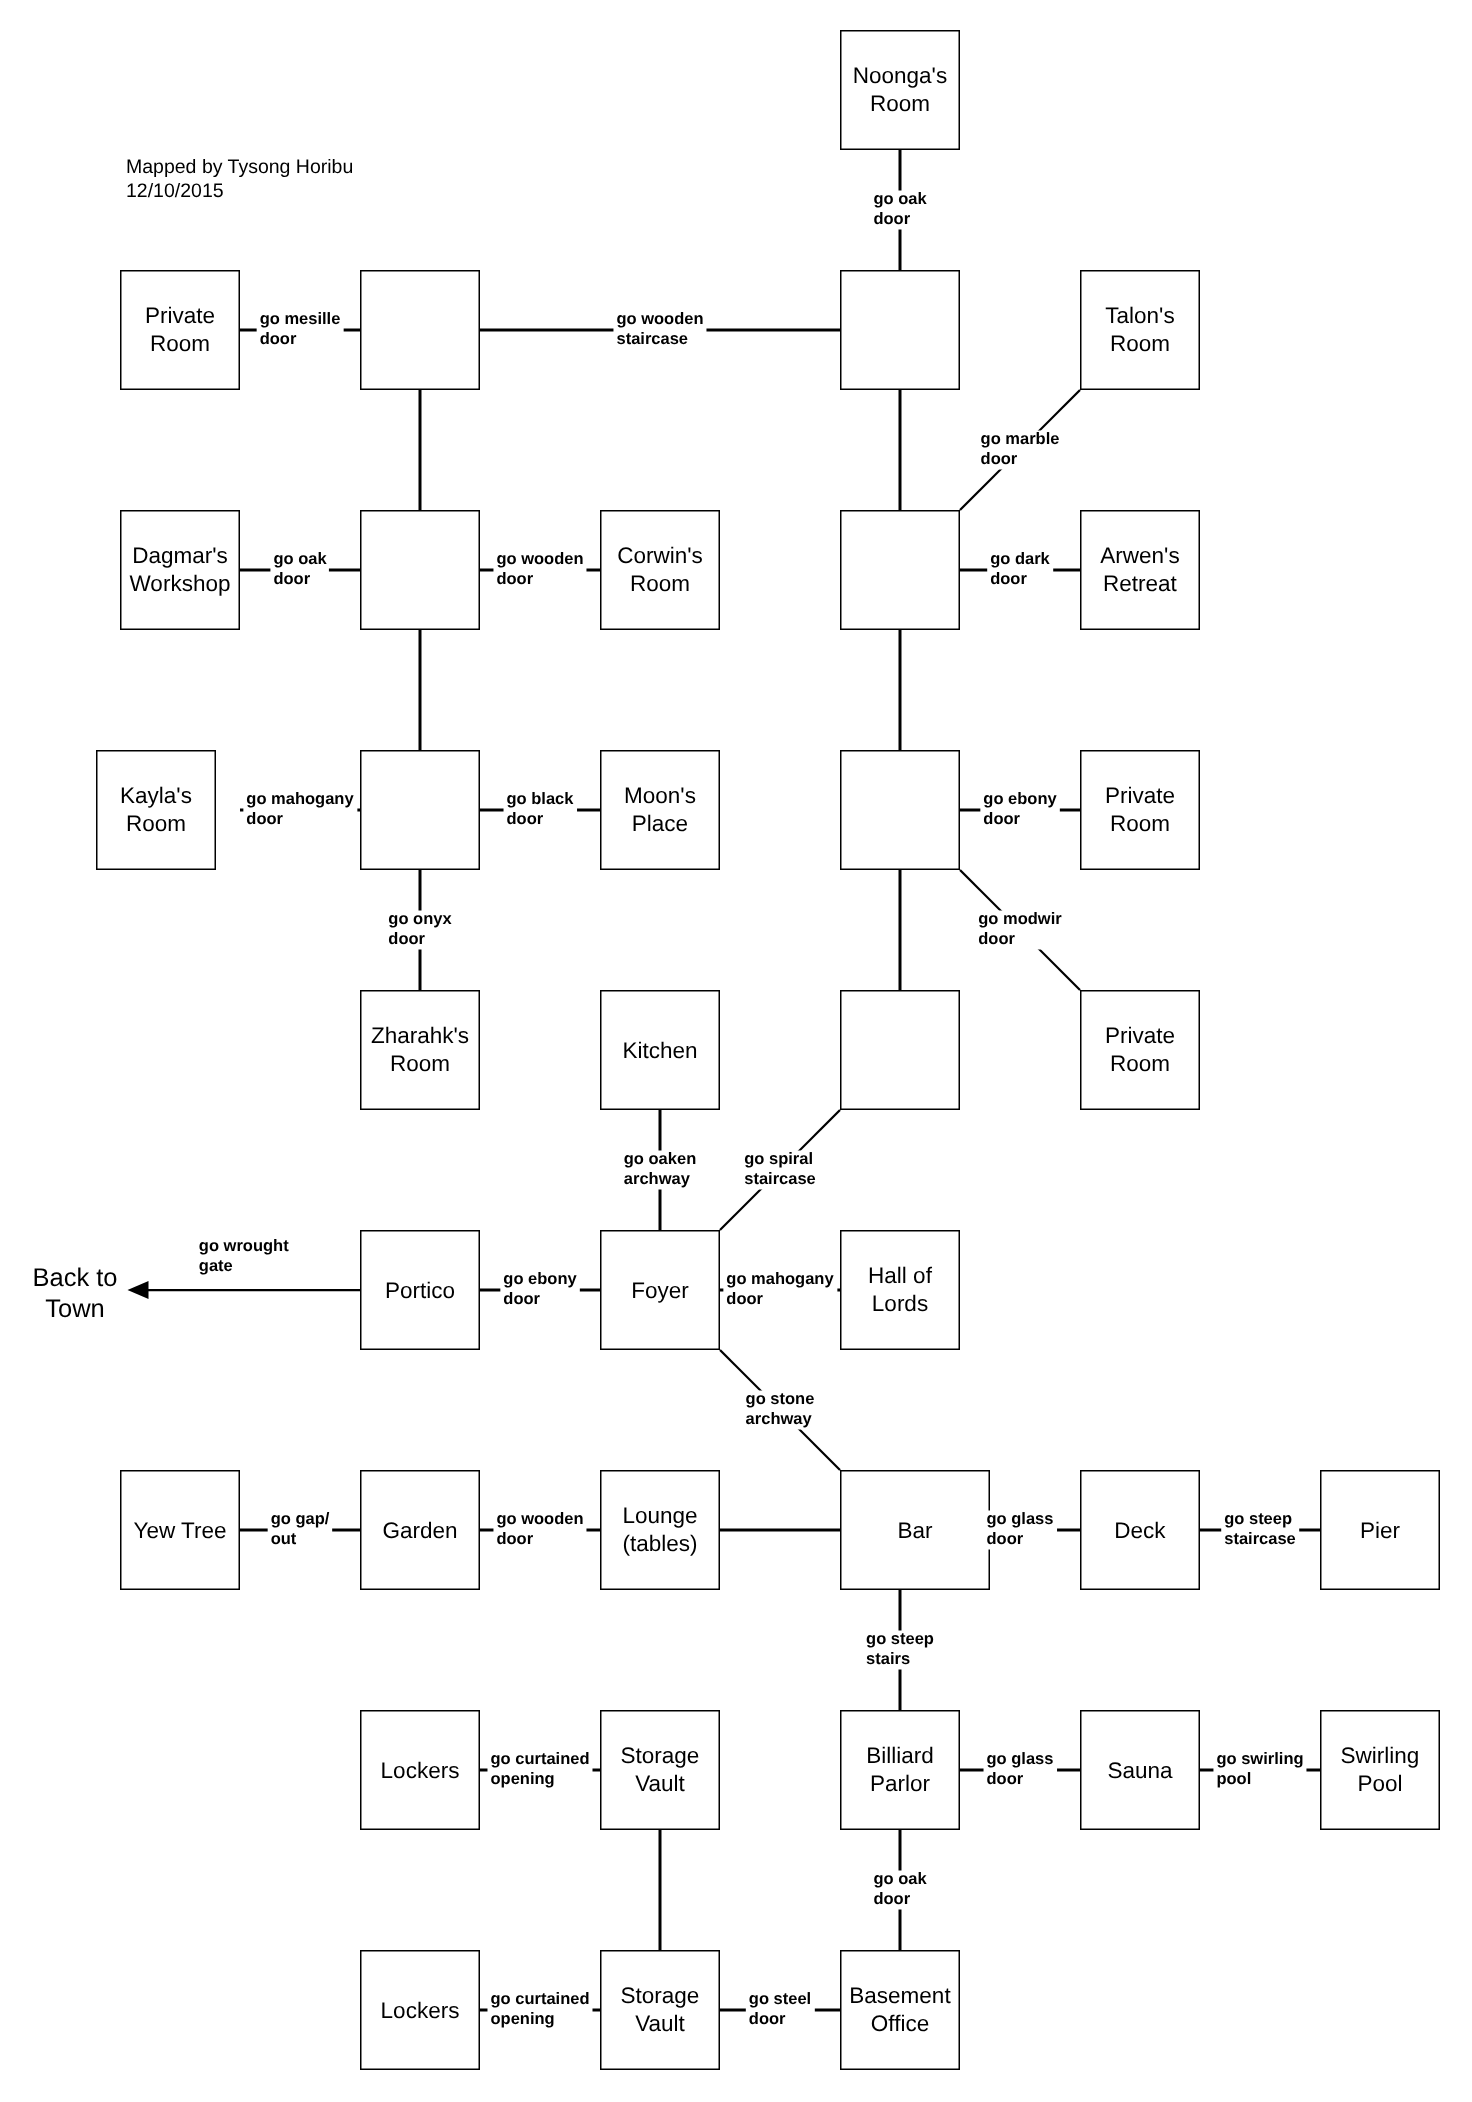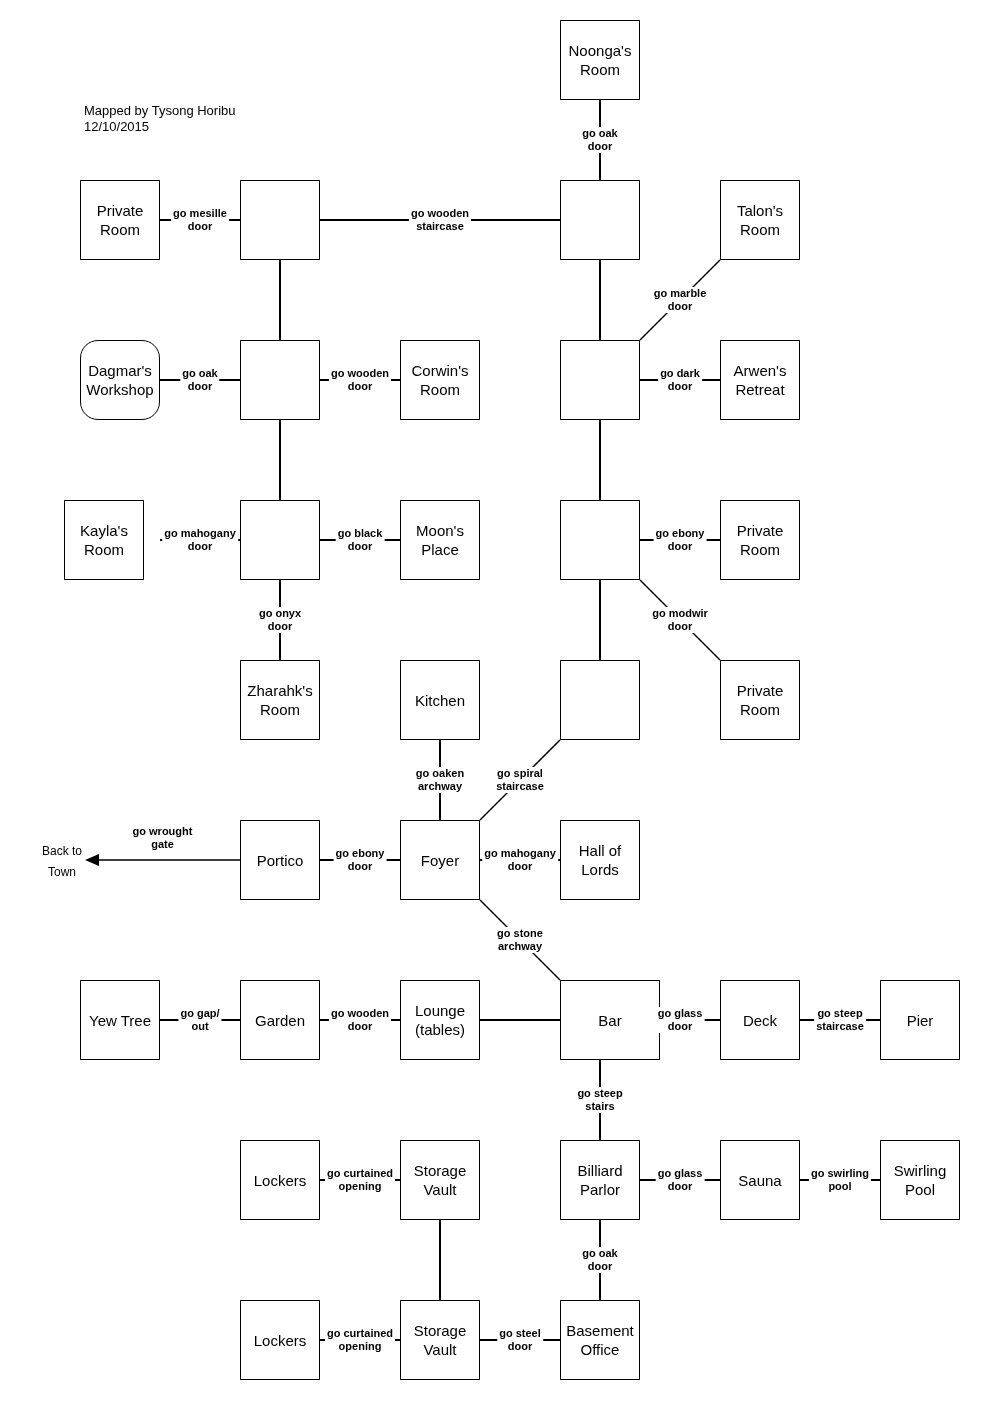"go oak" .edge-label { text-align: center -> left }
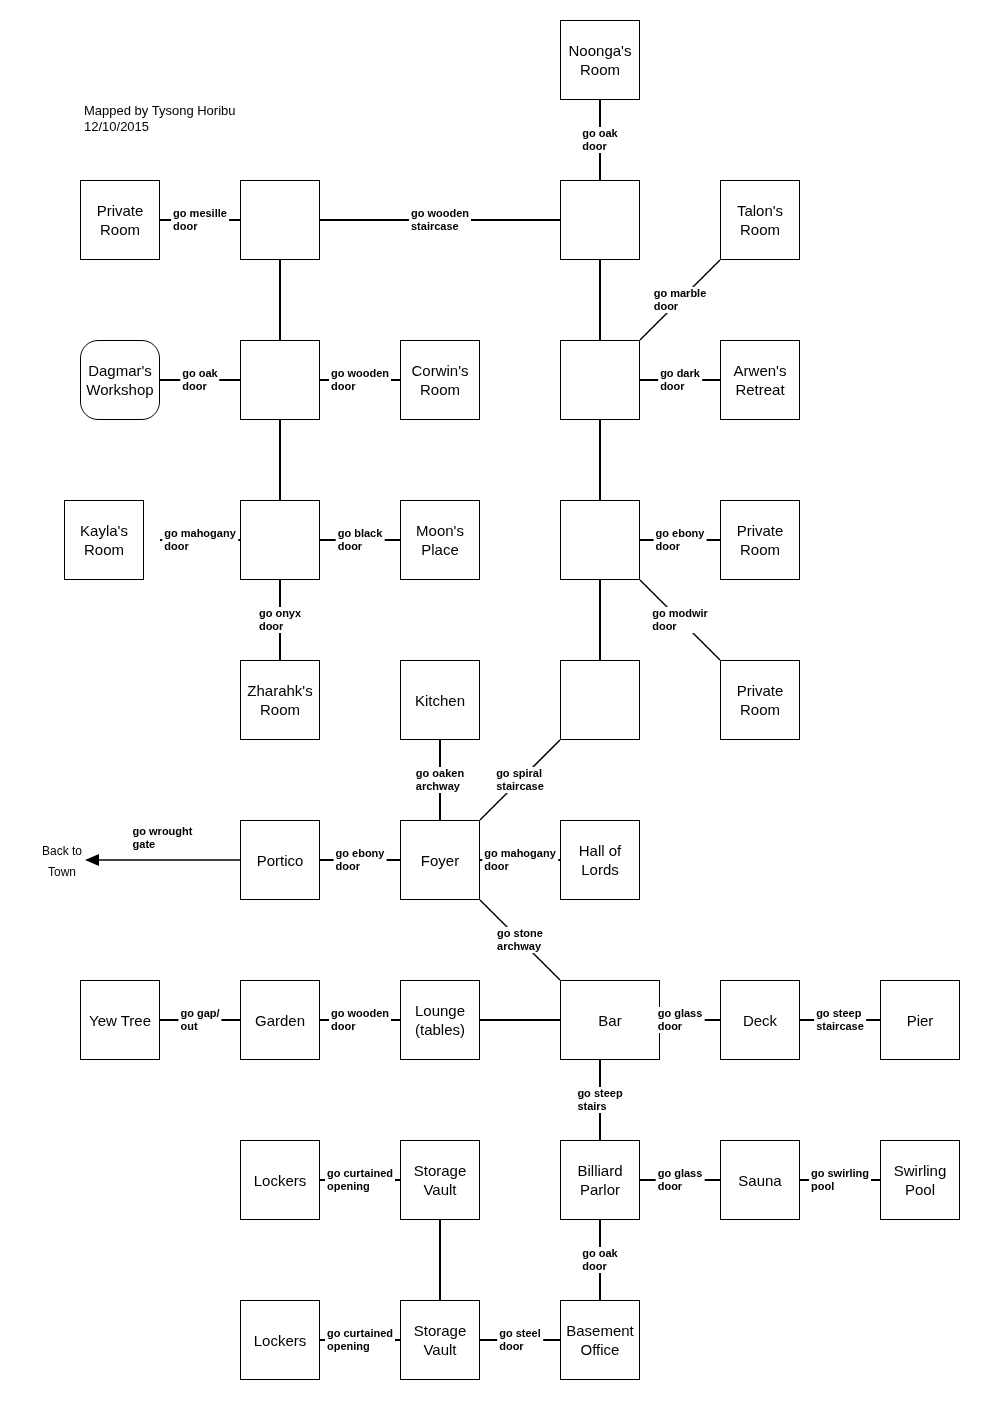"Dagmar's" div.room { border-radius: 18px -> none }
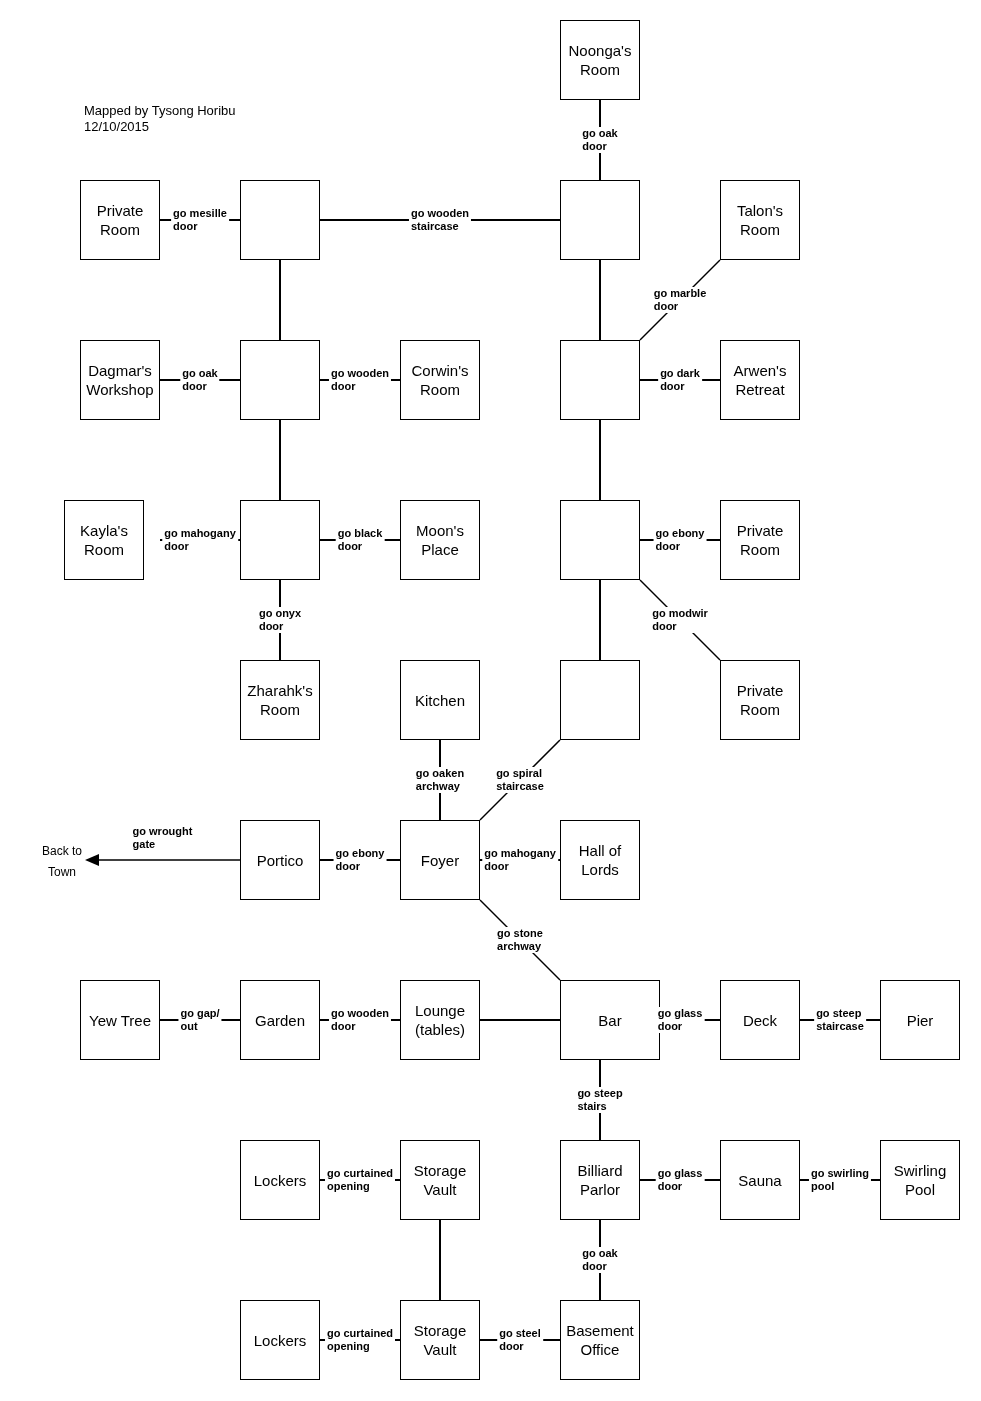"Back to" .ext-label { font-size: 12px -> 17px; margin-left: 12px -> none }
